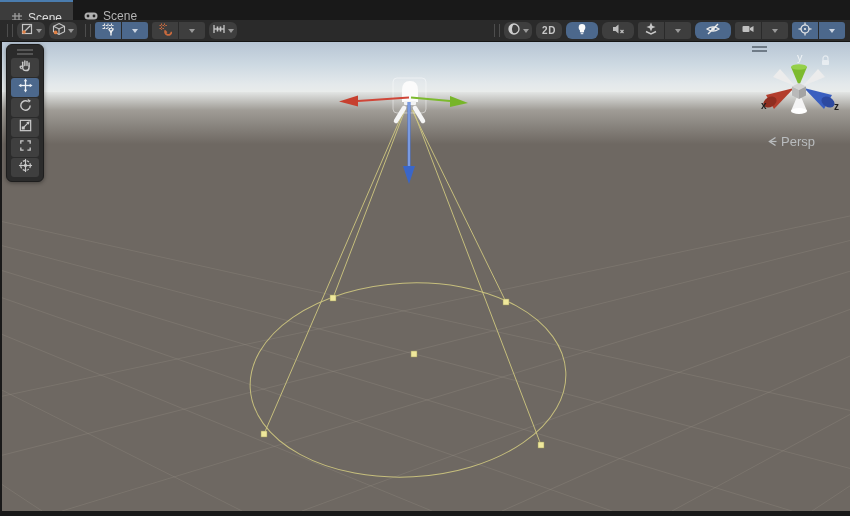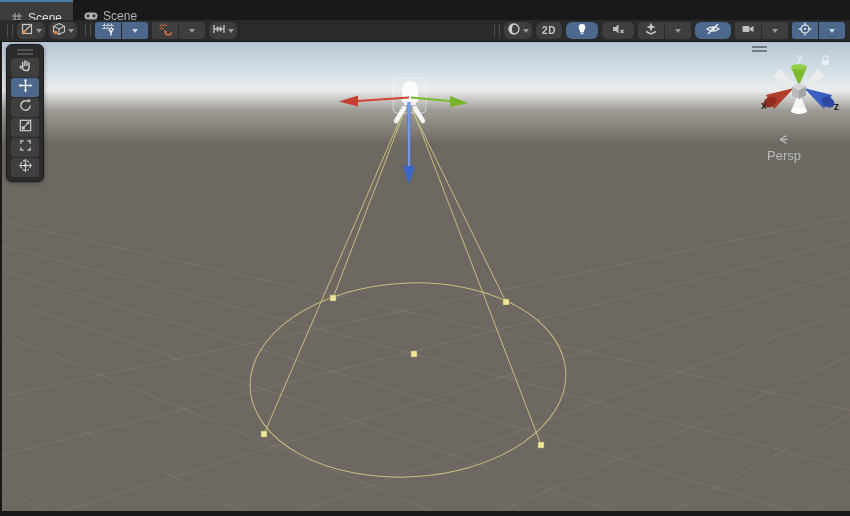"Persp" .persp { flex-direction: column -> none }
